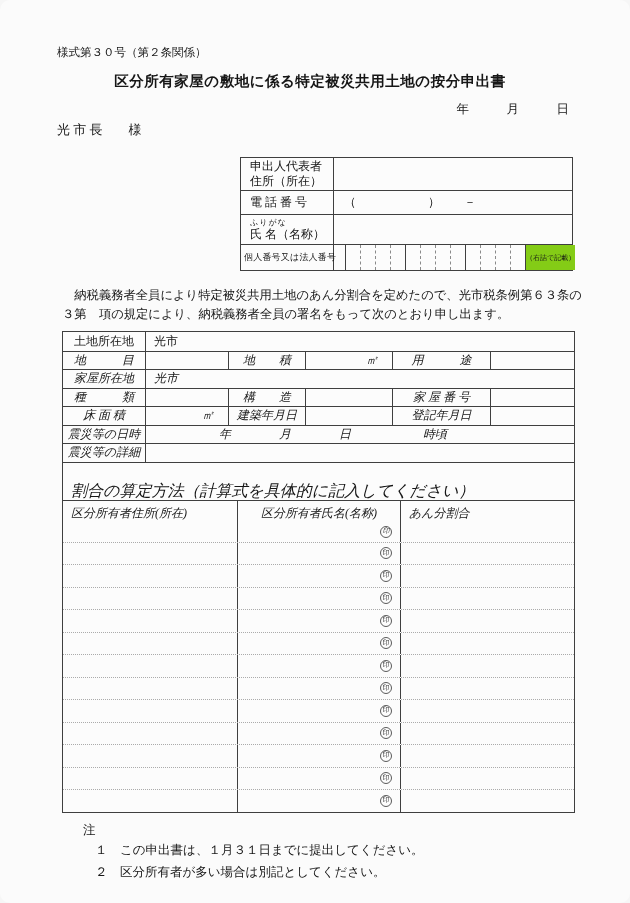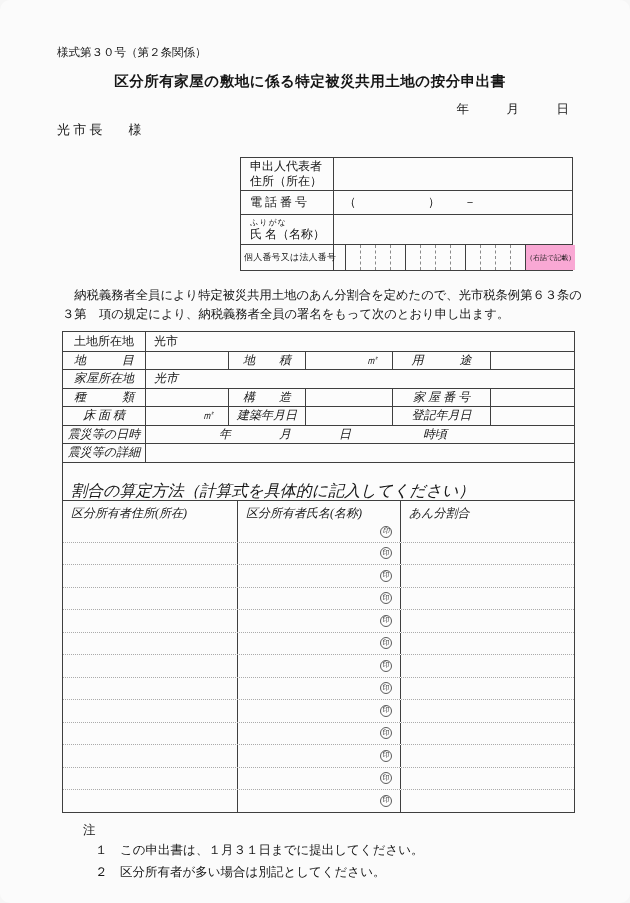"（右詰で記載）" .num-note { background: #f9a8d4 -> #84cc16 }
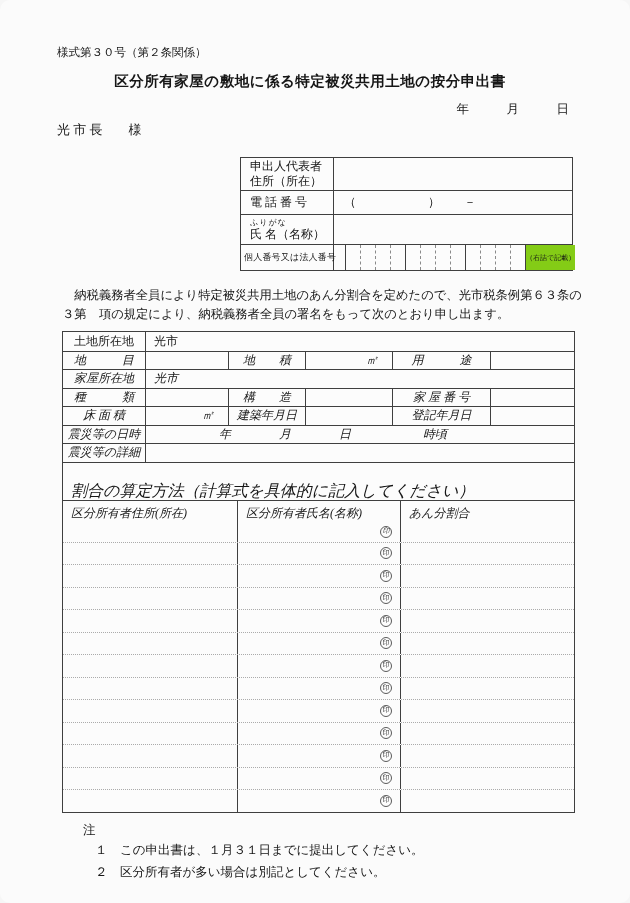"区分所有者氏名(名称)" .rel { justify-content: none -> center }
